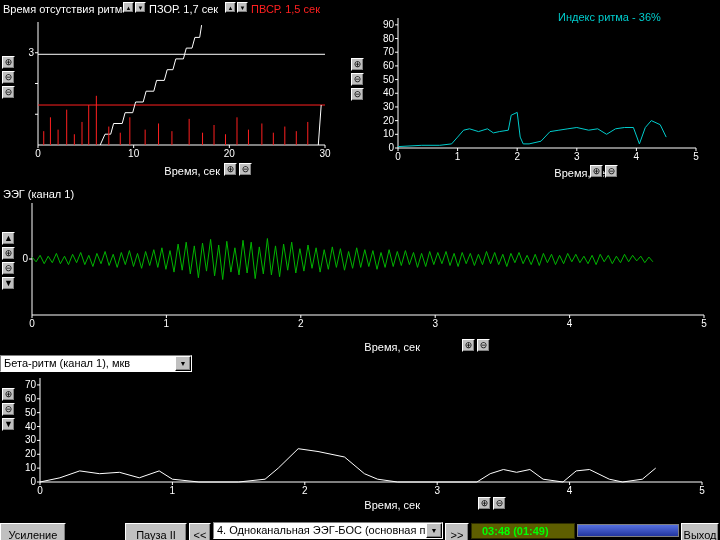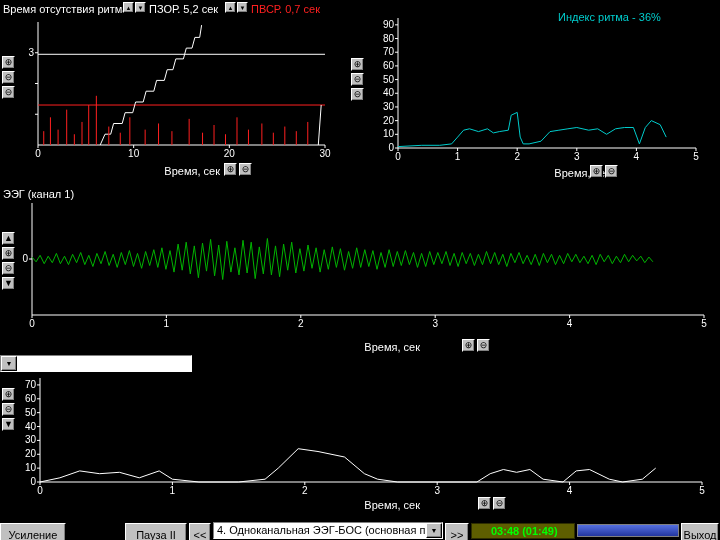"ПЗОР. 5,2 сек" span.t { text: 5,2 -> 1,7 }
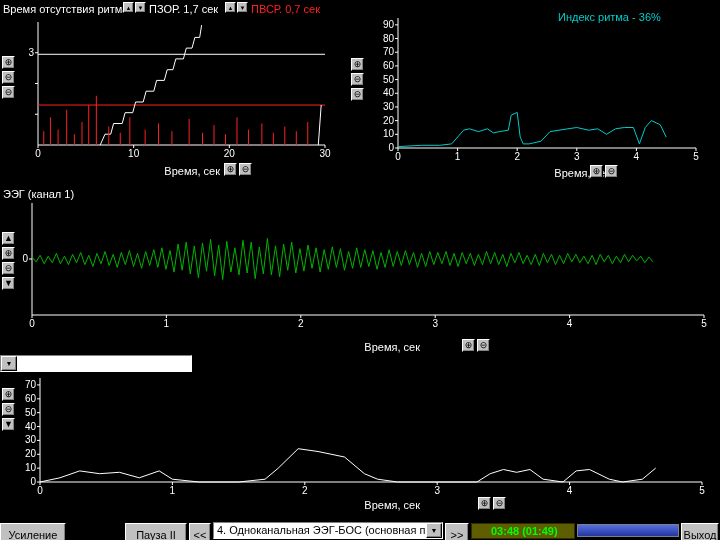"ПВСР. 0,7 сек" span.t { text: 0,7 -> 1,5 }
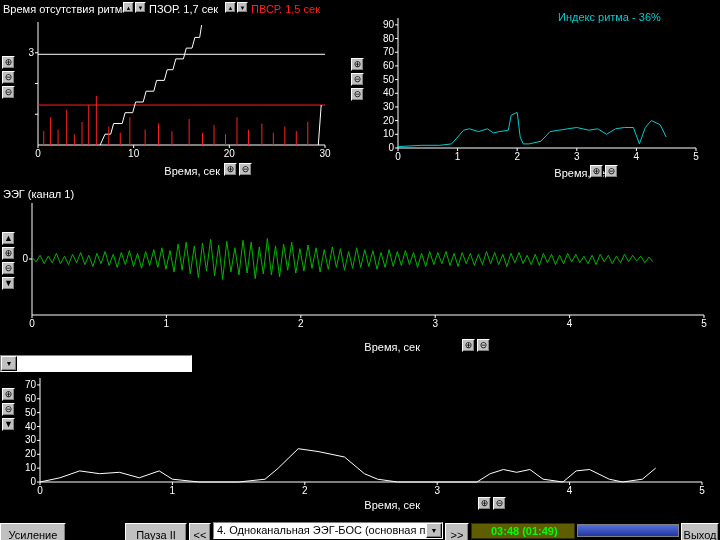"Бета-ритм (канал 1), мкв" span.val { html: none -> <span>Бета-ритм (канал 1), мкв</span> }
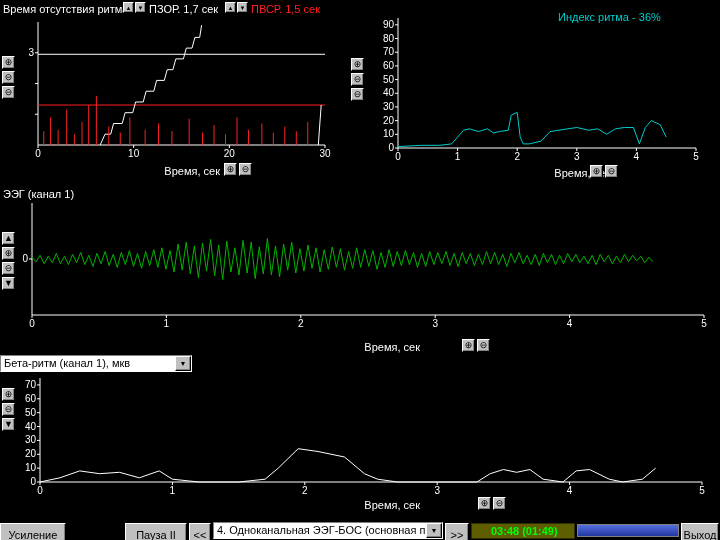"03:48 (01:49)" .timer { padding: 0 19px -> 0 10px }
